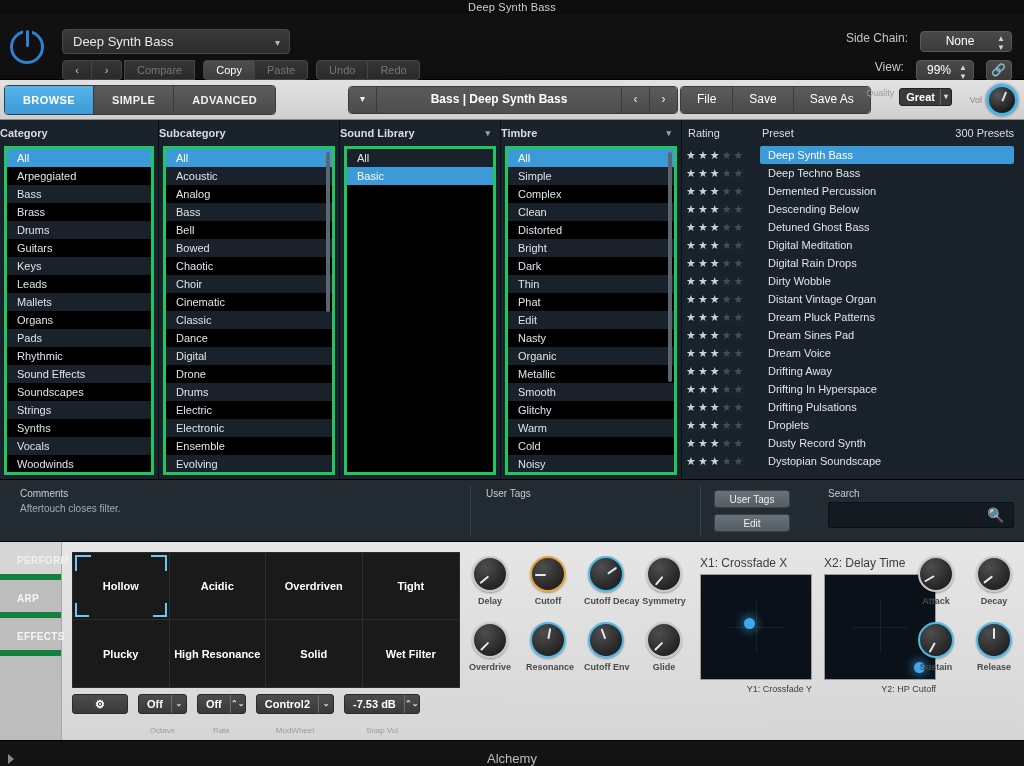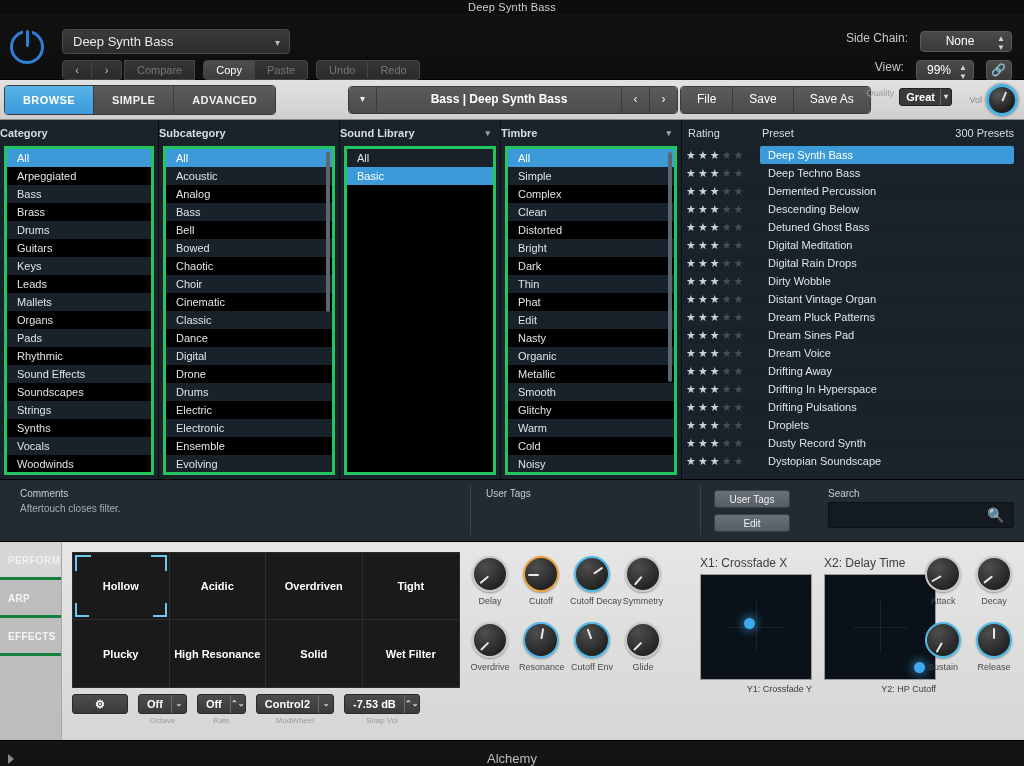"PERFORM" .vtab { border-bottom: 3px solid #15803d -> 6px solid #15803d; padding-left: 8px -> 17px }
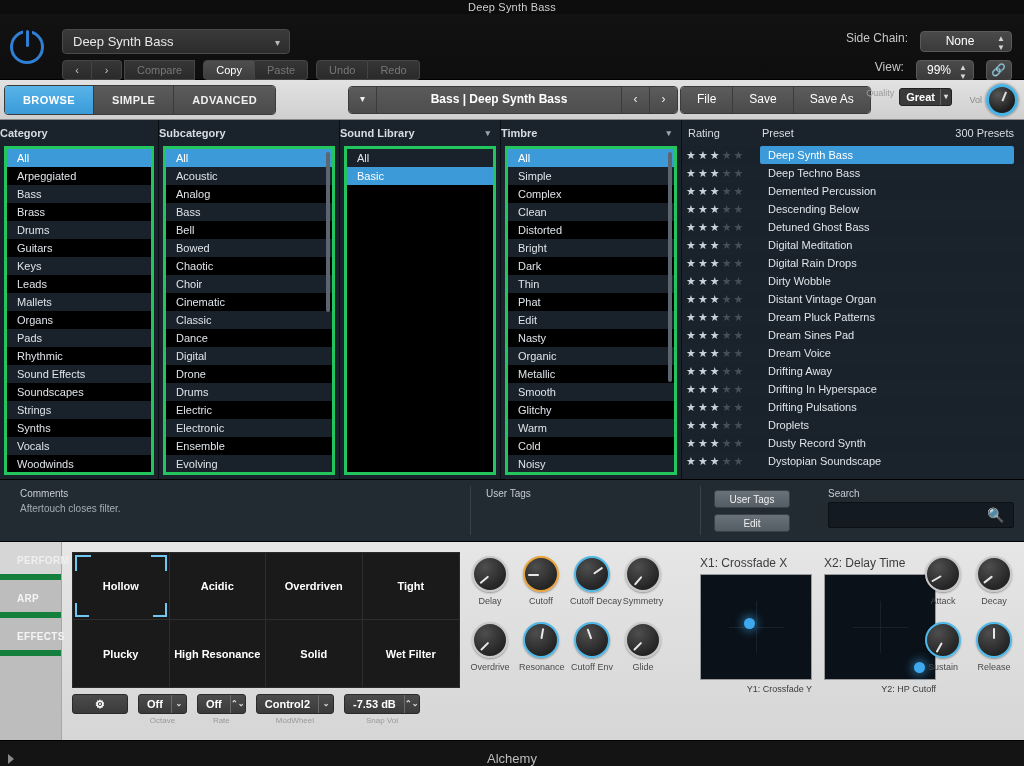"Delay" .knobrow { font-weight: none -> bold; gap: 7px -> 14px }
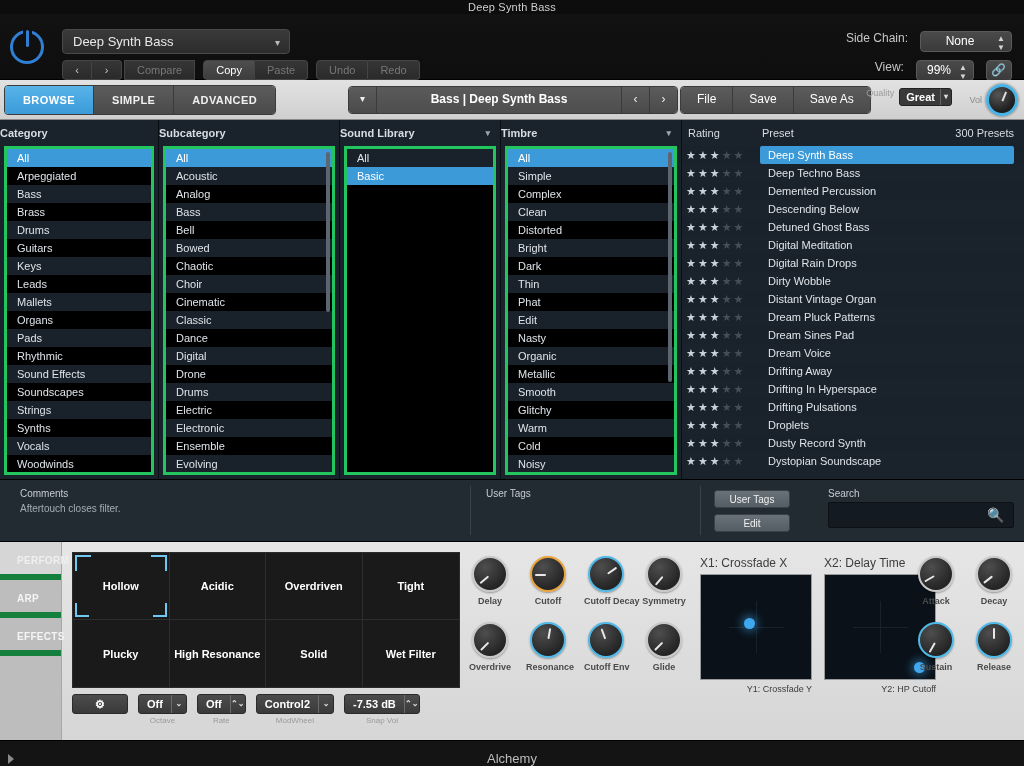"Octave" .bclabel { margin-top: 2px -> 12px }
